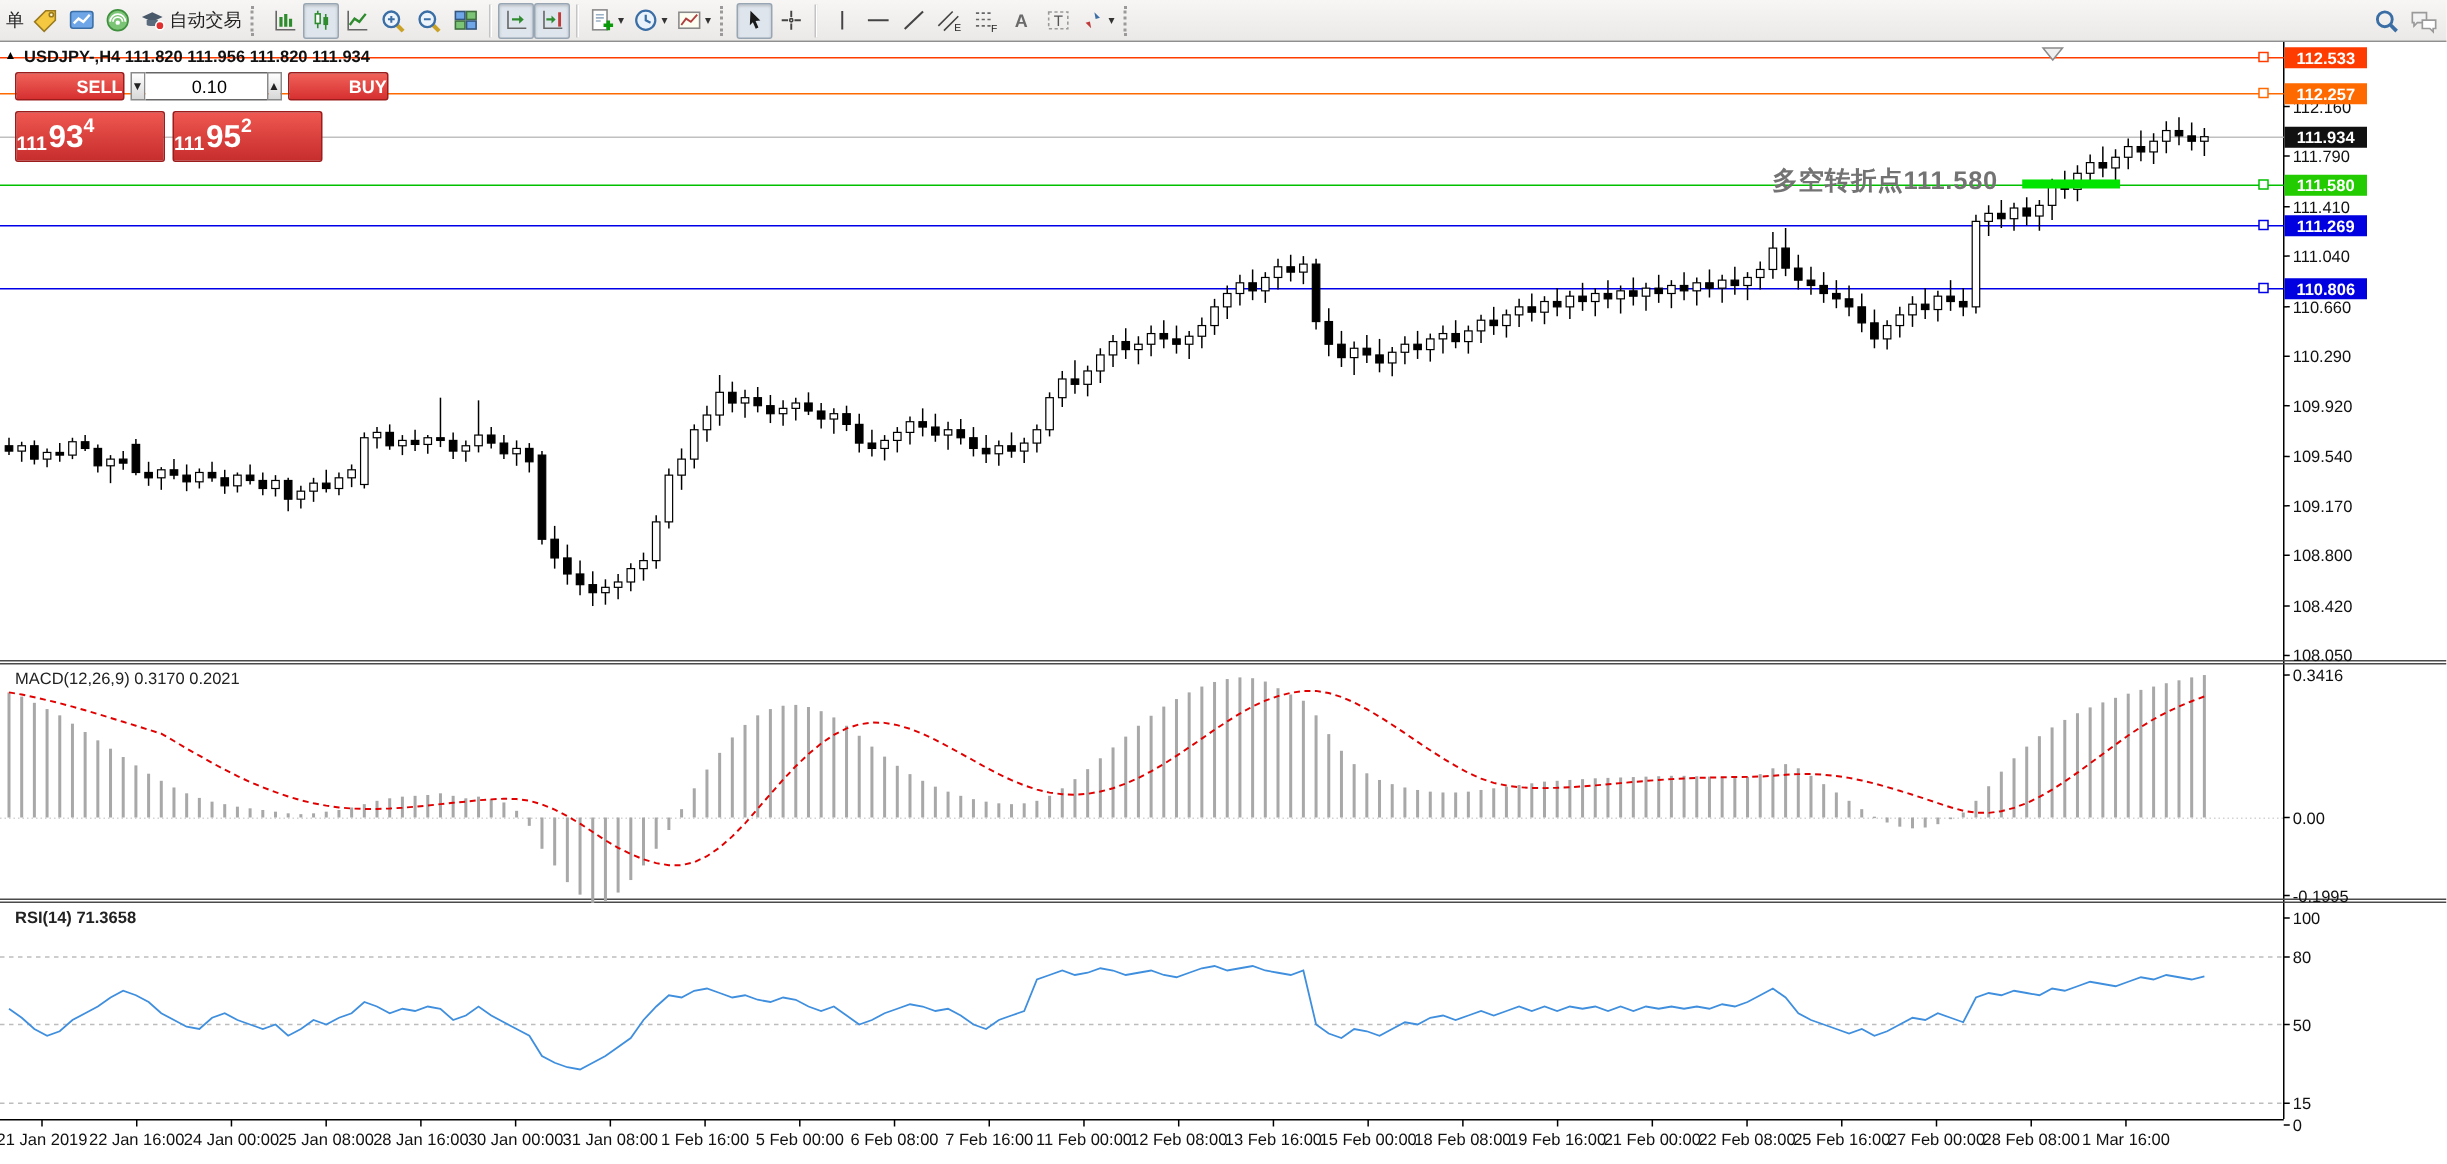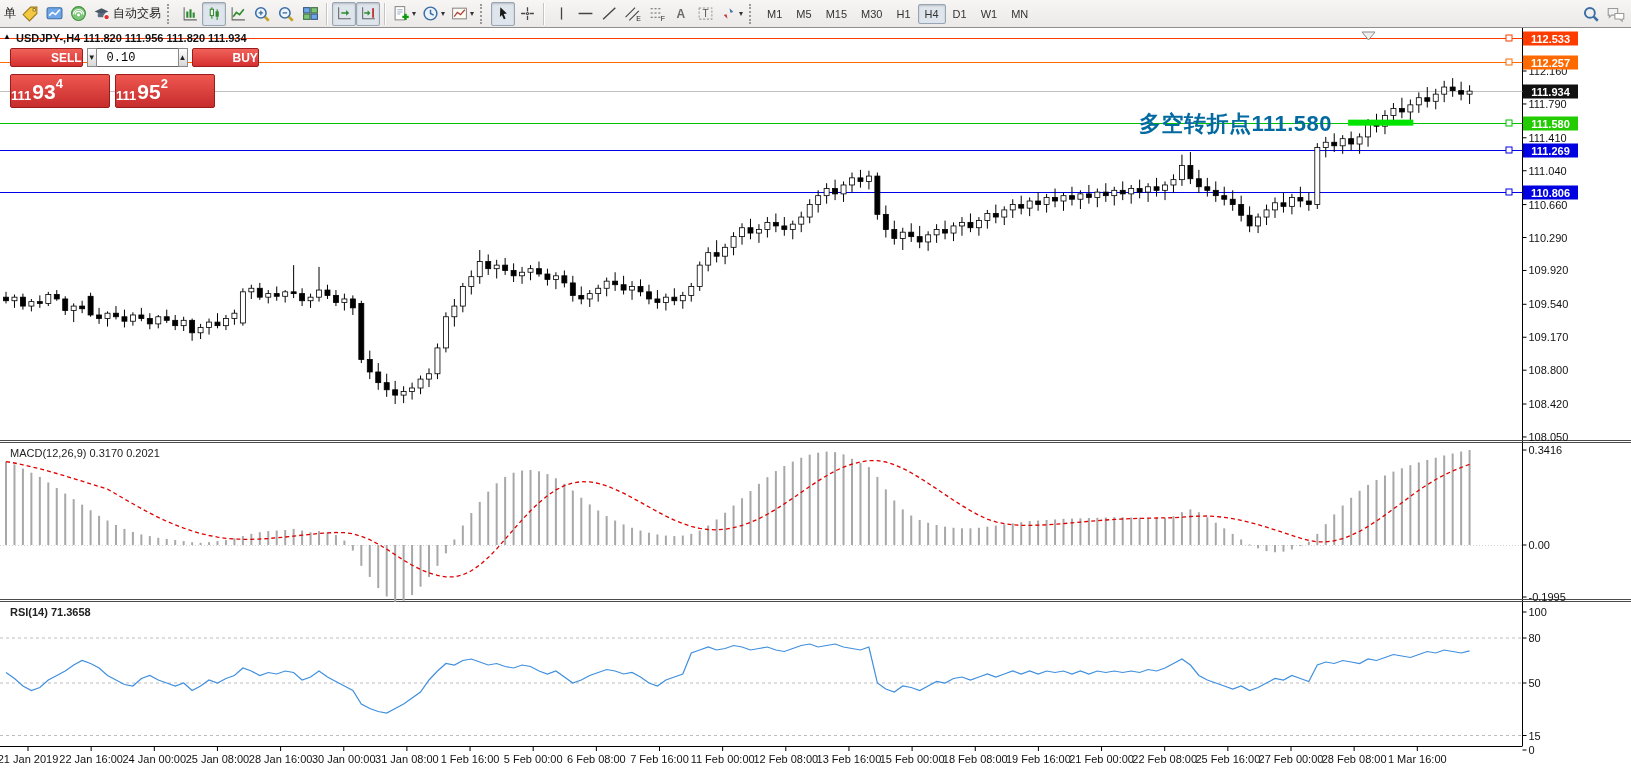"M1" div { html: <div> <button>M1</button> <button>M5</button> <button>M15</button> <button>M30</button> <button>H1</button> <button>H4</button> <button>D1</button> <button>W1</button> <button>MN</button> </div> -> none }
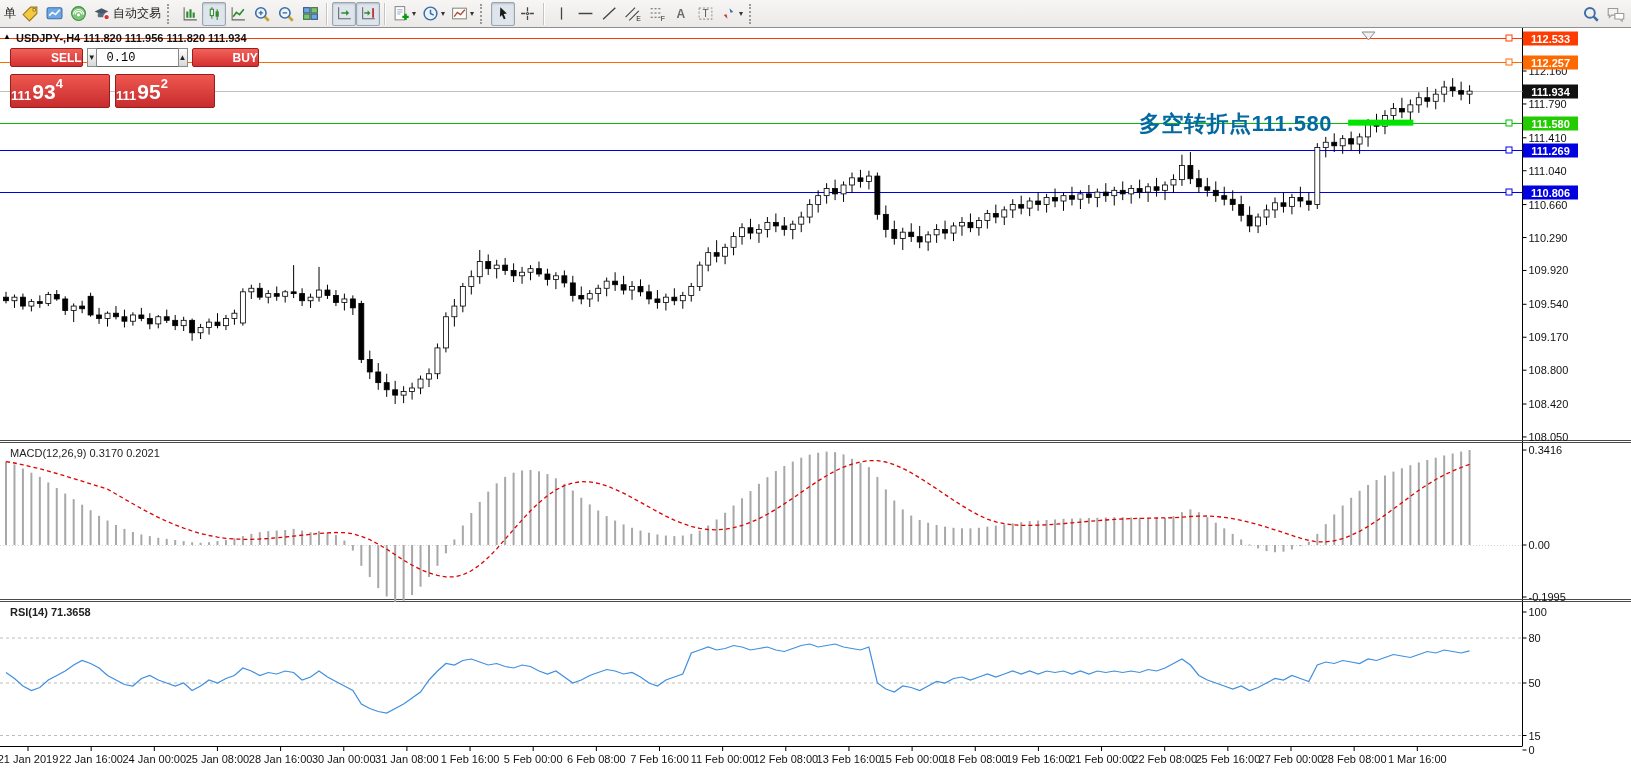"0.10" .tp-vol { font-family: Liberation Mono, monospace -> Liberation Sans, sans-serif; text-align: left -> center }
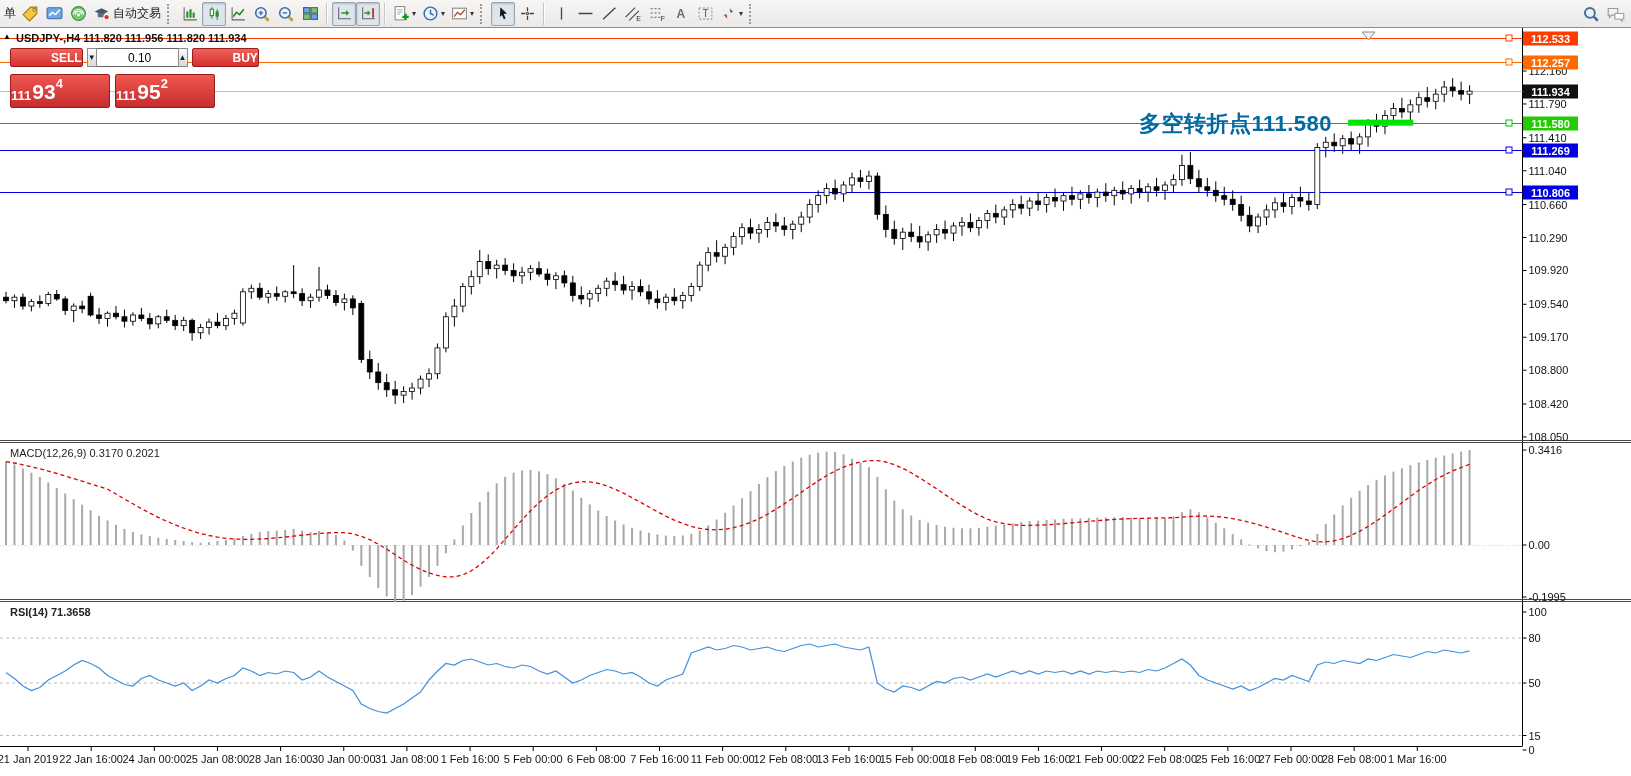"多空转折点111.580" .annotation { color: #0369a1 -> #737373; font-size: 22px -> 17px }
